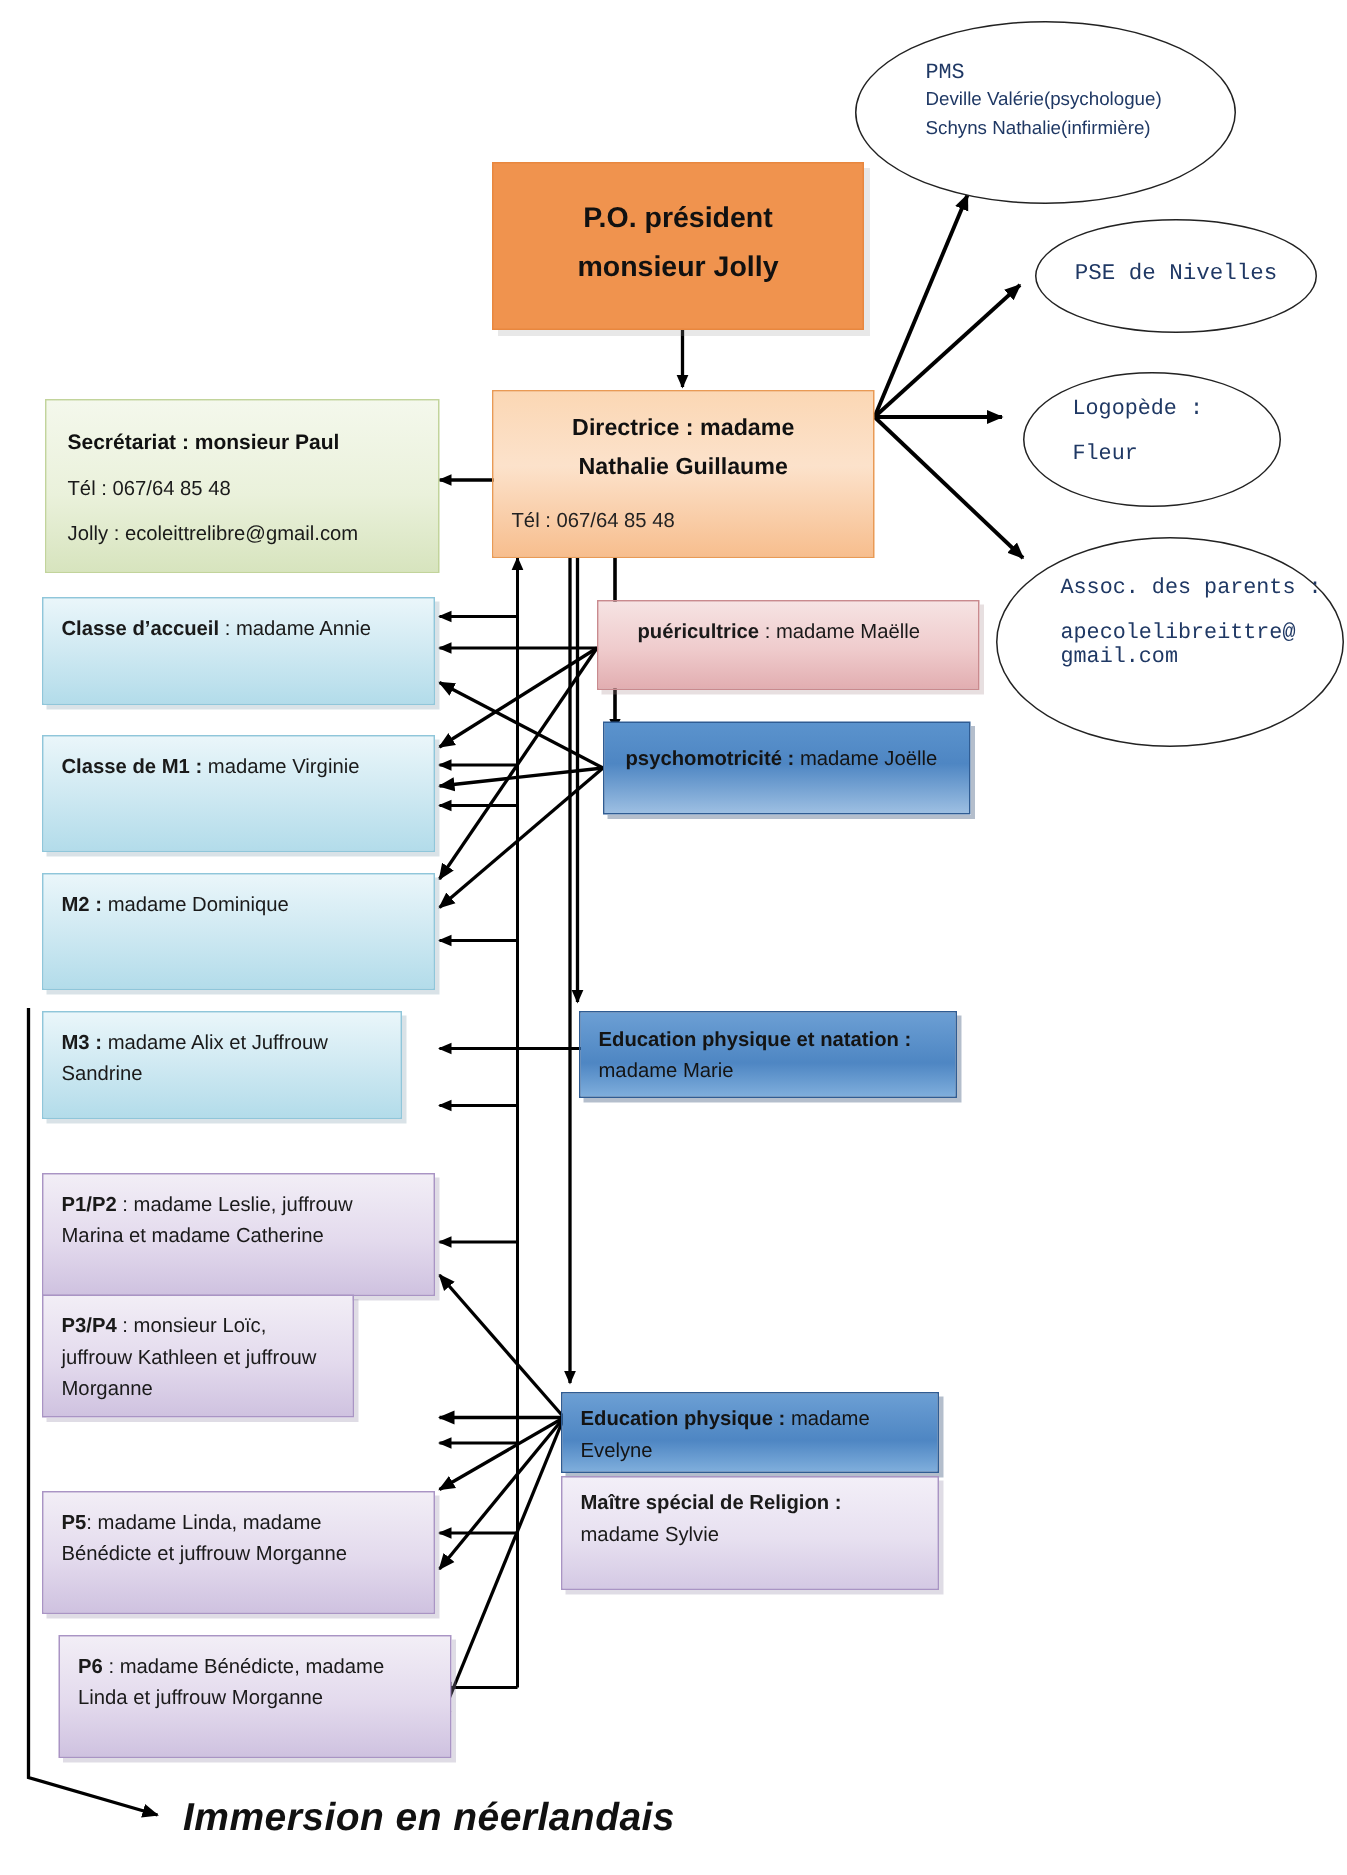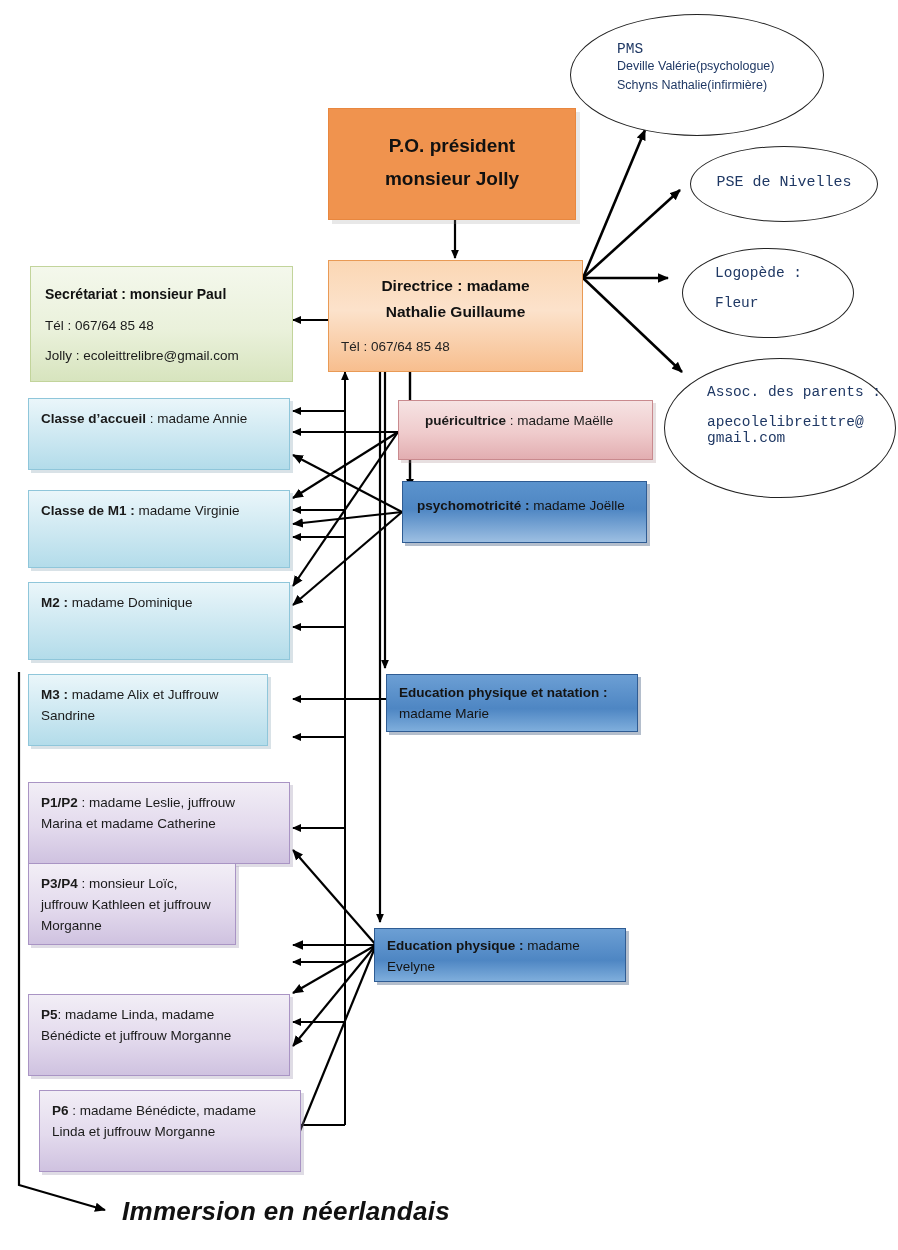"Maître spécial de Religion :" div.box { html: none -> <div> <span>Maître spécial de Religion :</span><span> madame Sylvie</span> </div> }
